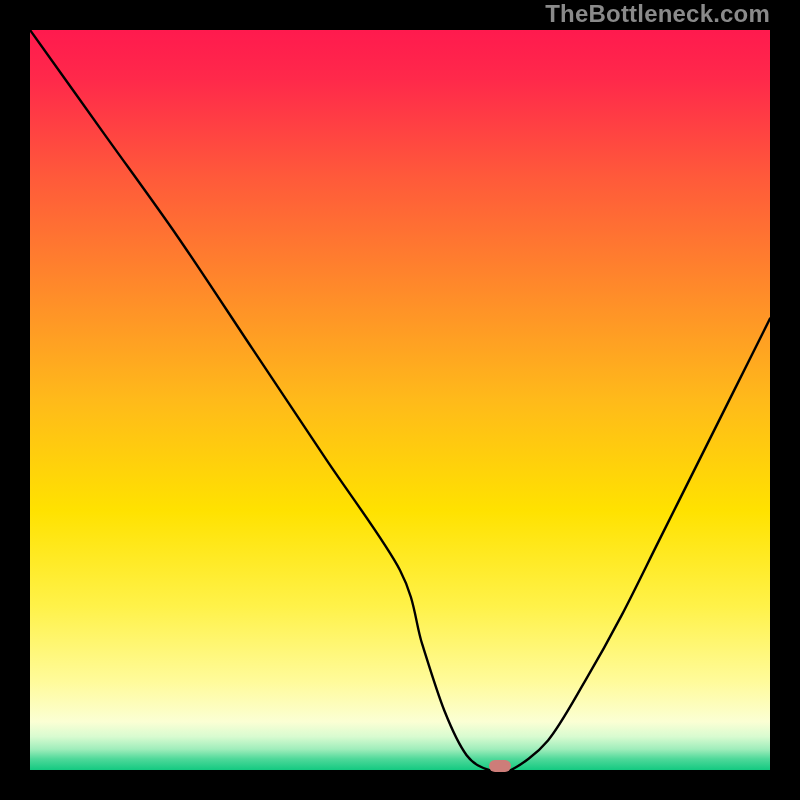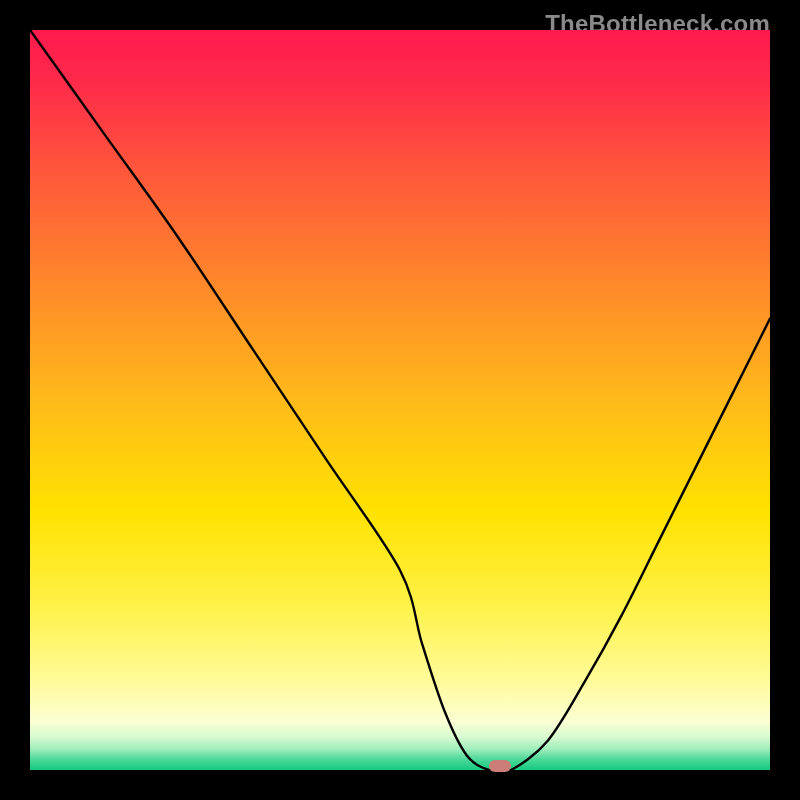"TheBottleneck.com" .watermark { top: 10px -> 0 }
